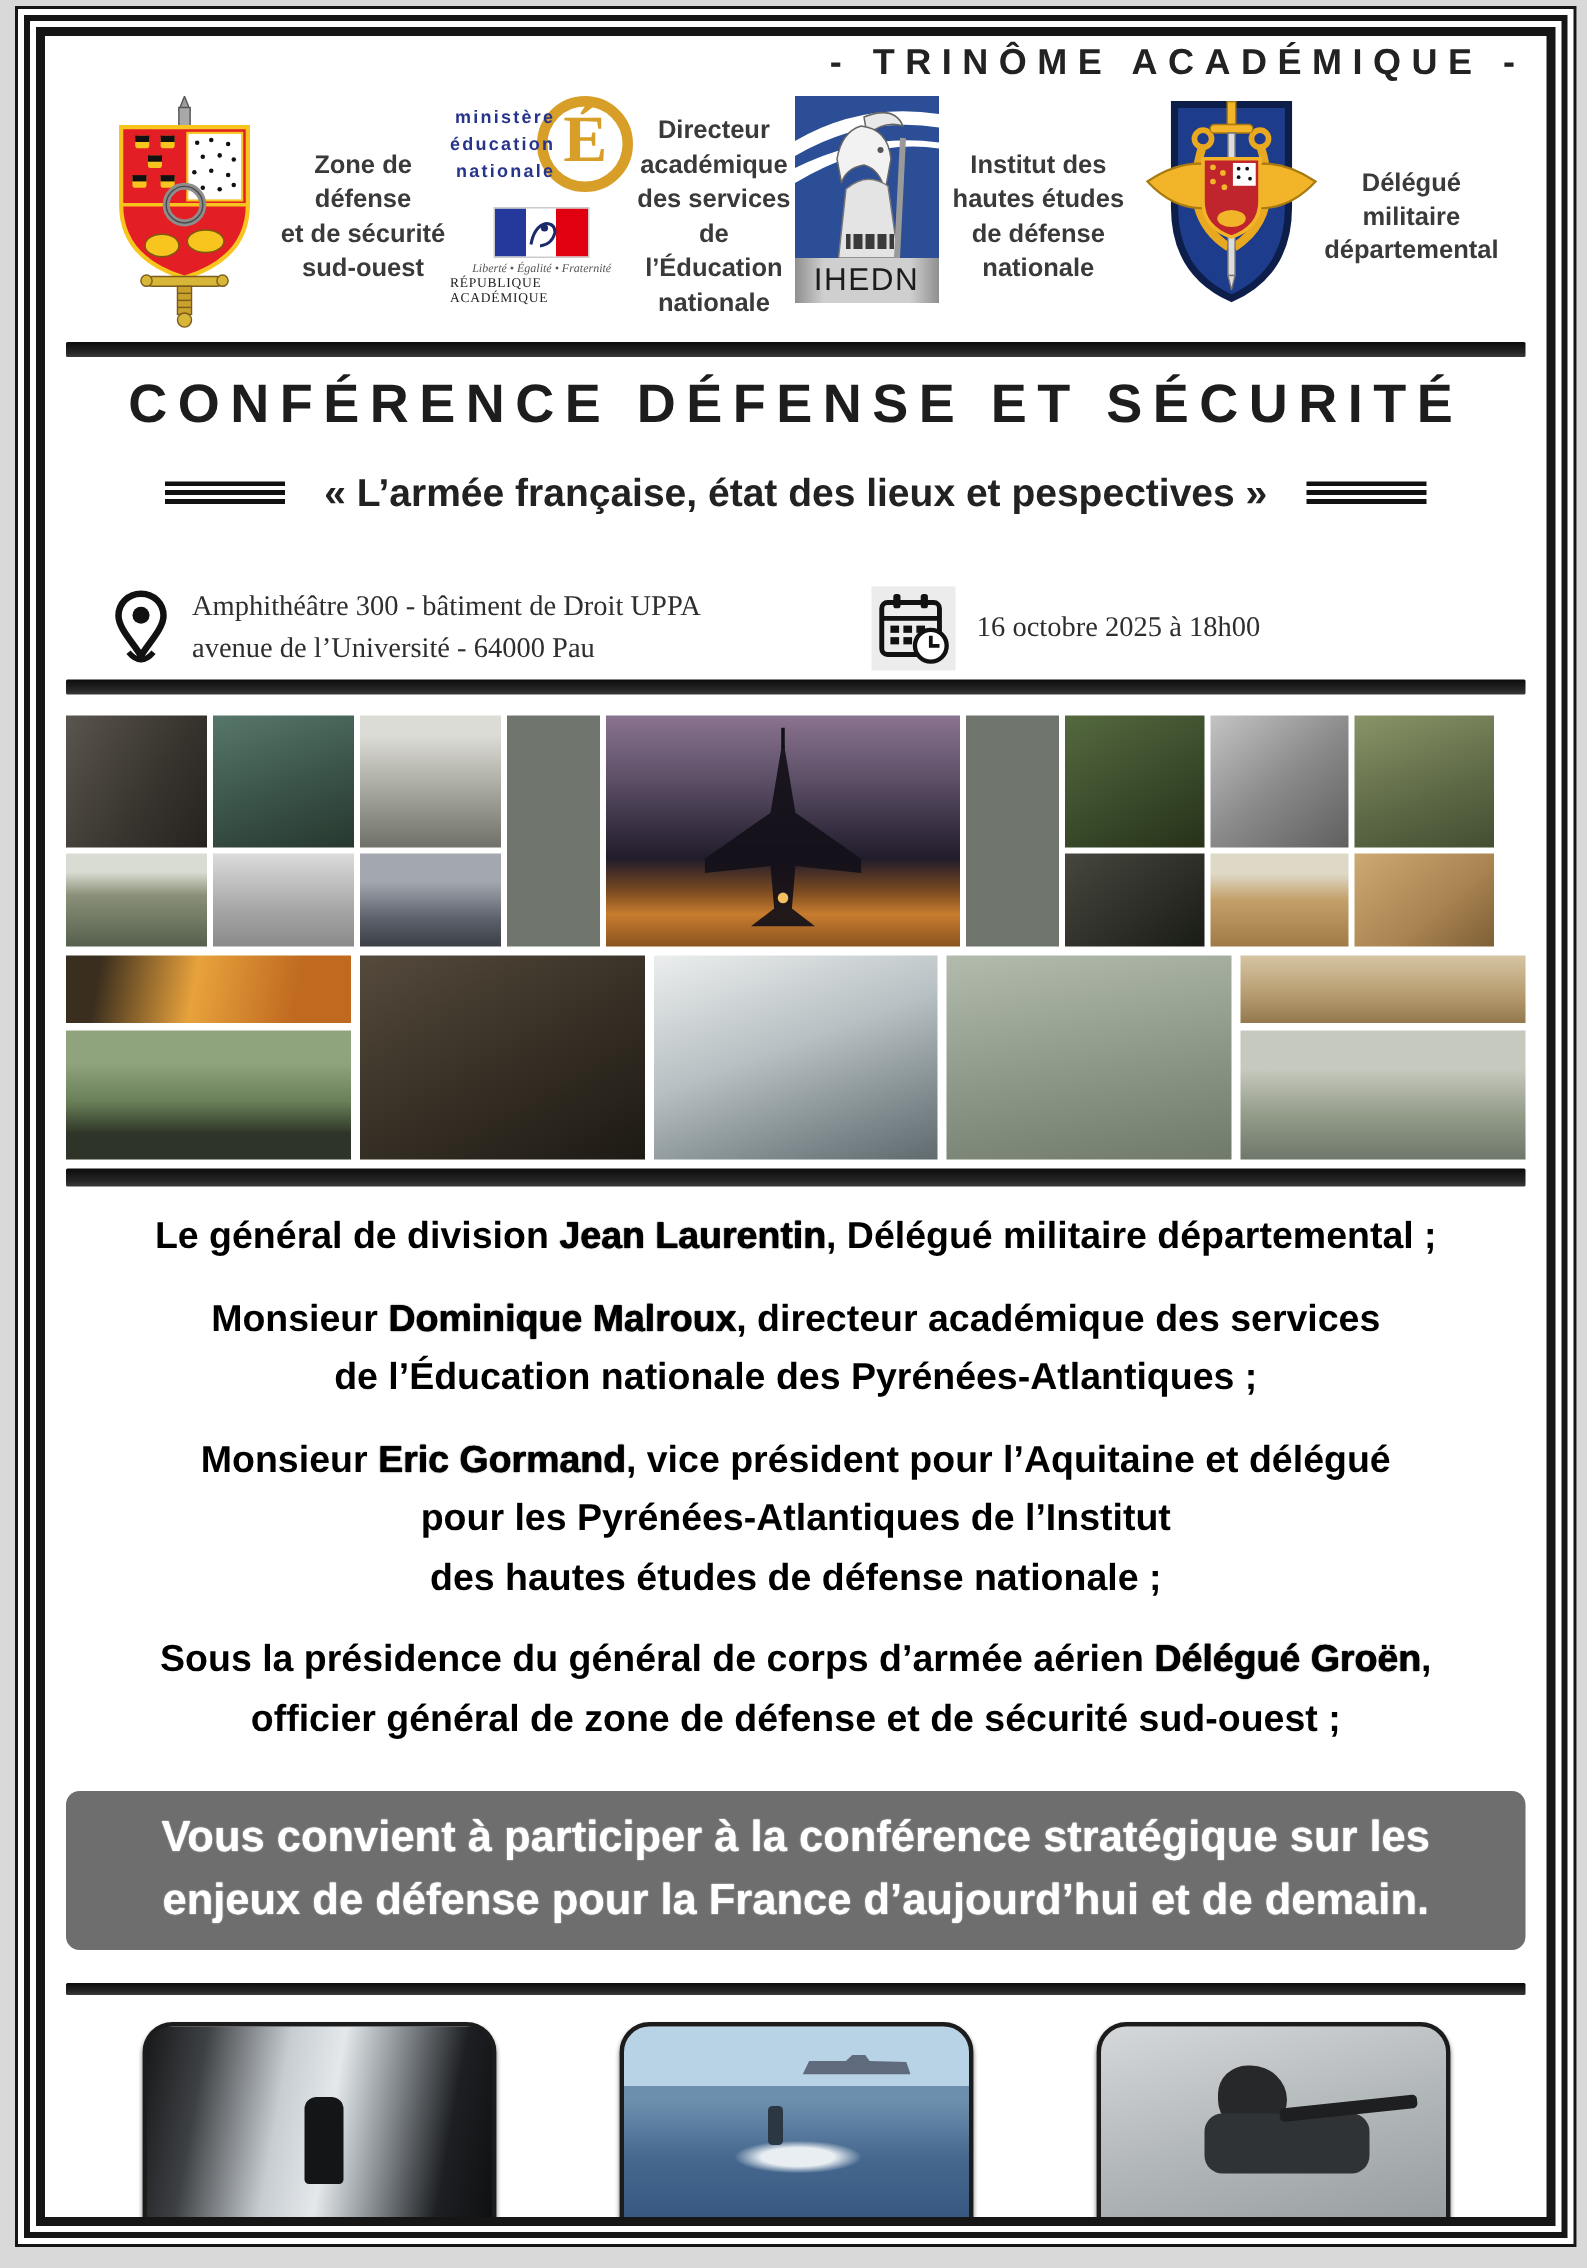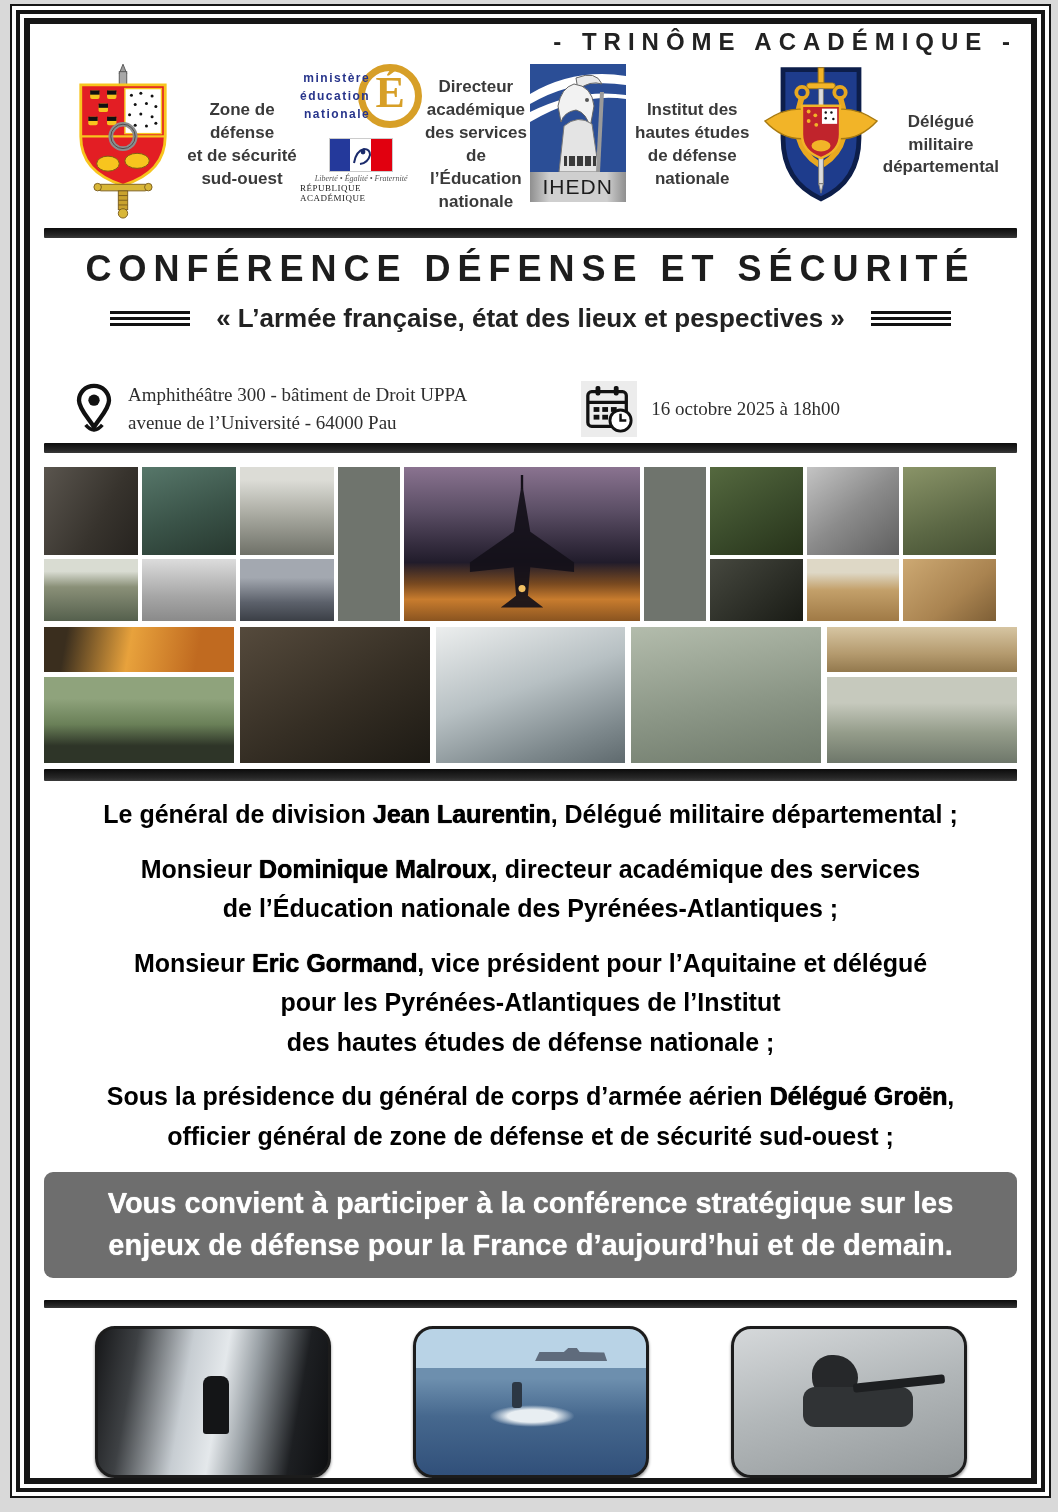"« L’armée française, état des" .subtitle-row { margin-top: 13px -> 23px }
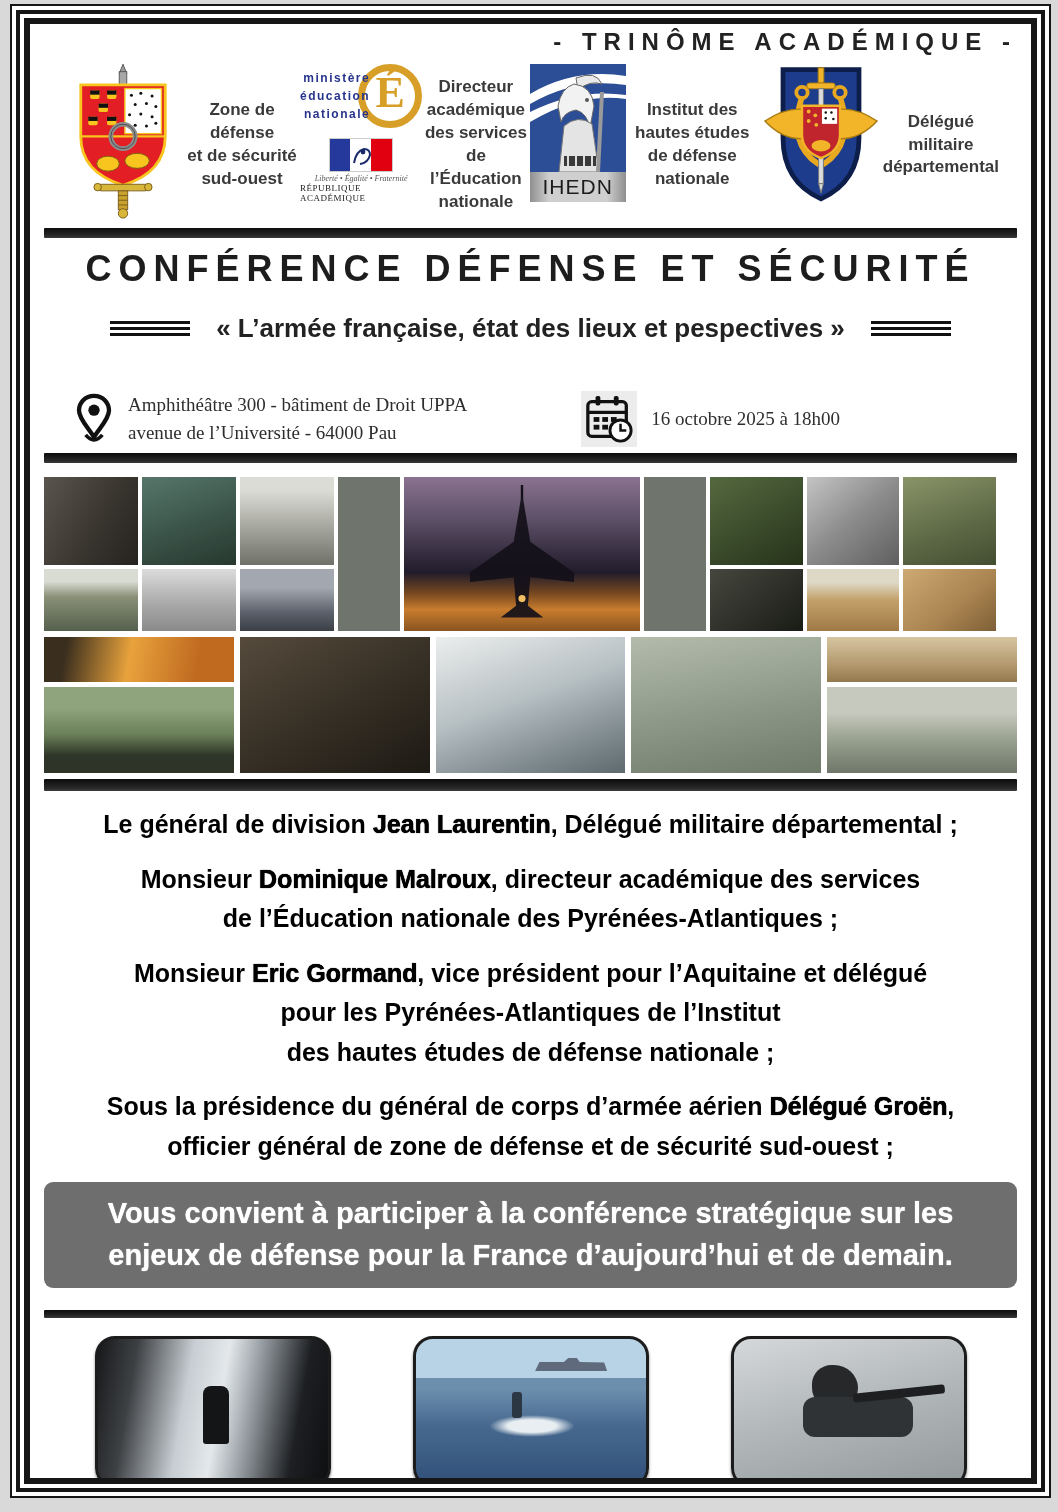"Vous convient à participer à" .highlight { margin-top: 16px -> 28px }
